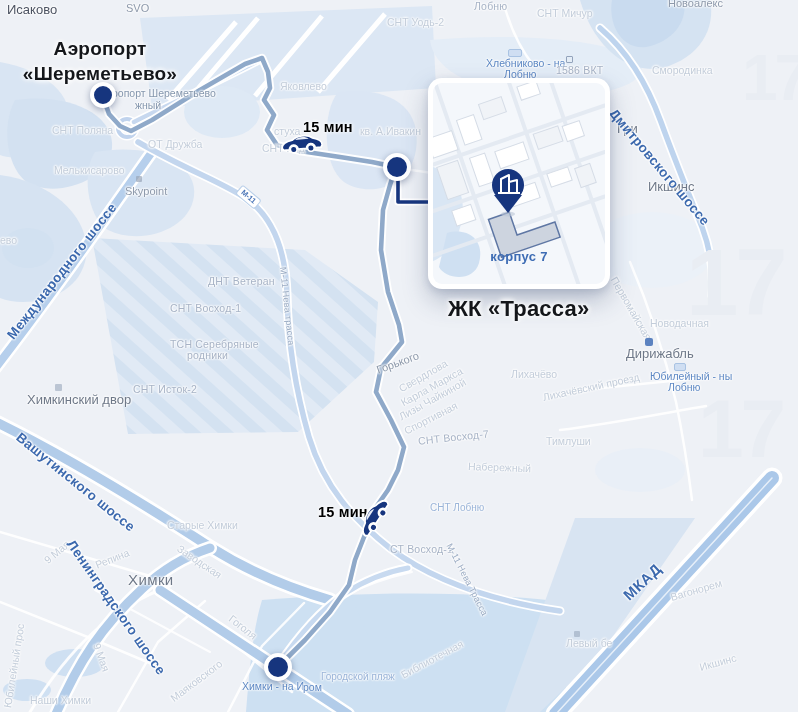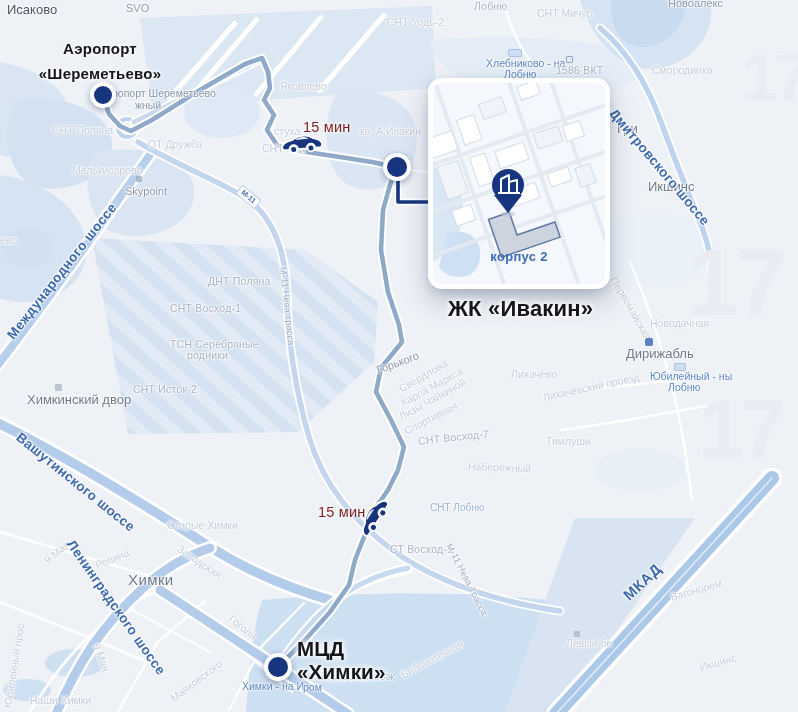"Аэропорт" div.lbl { font-size: 15px -> 19px }
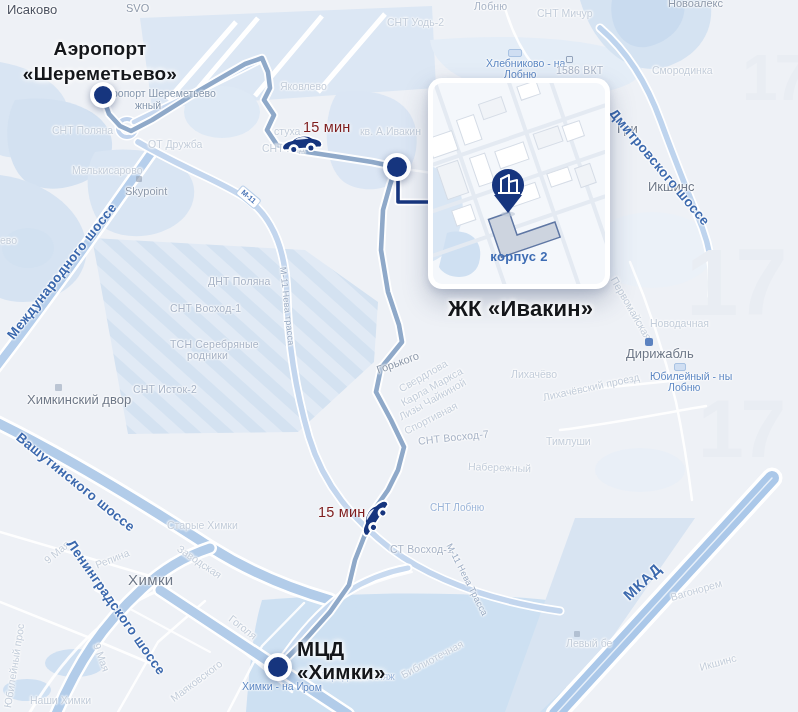"15 мин" .navy { color: #7f1d1d -> #000000; font-weight: 400 -> 700 }
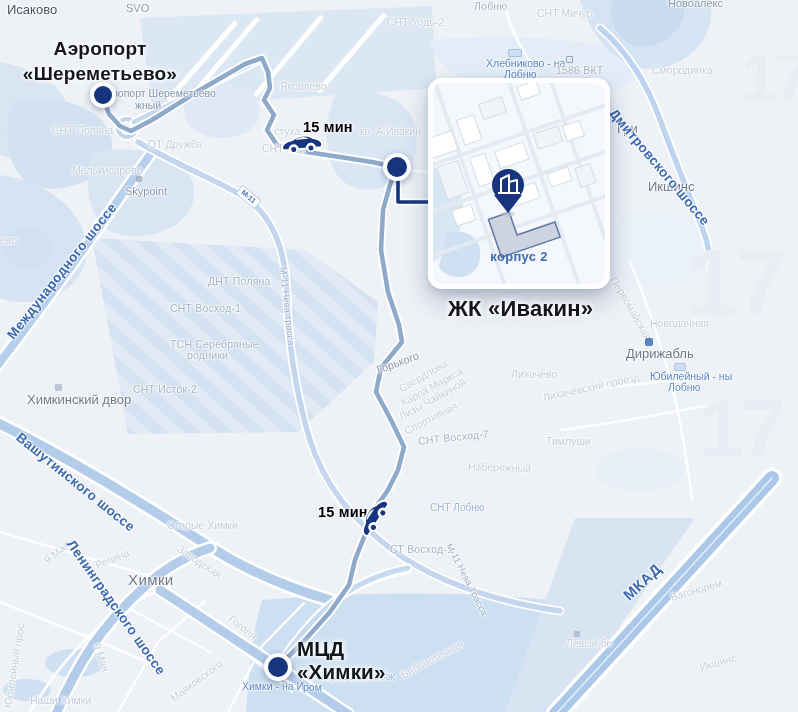"Мелькисарово" span.lbl { left: 72px -> 54px }
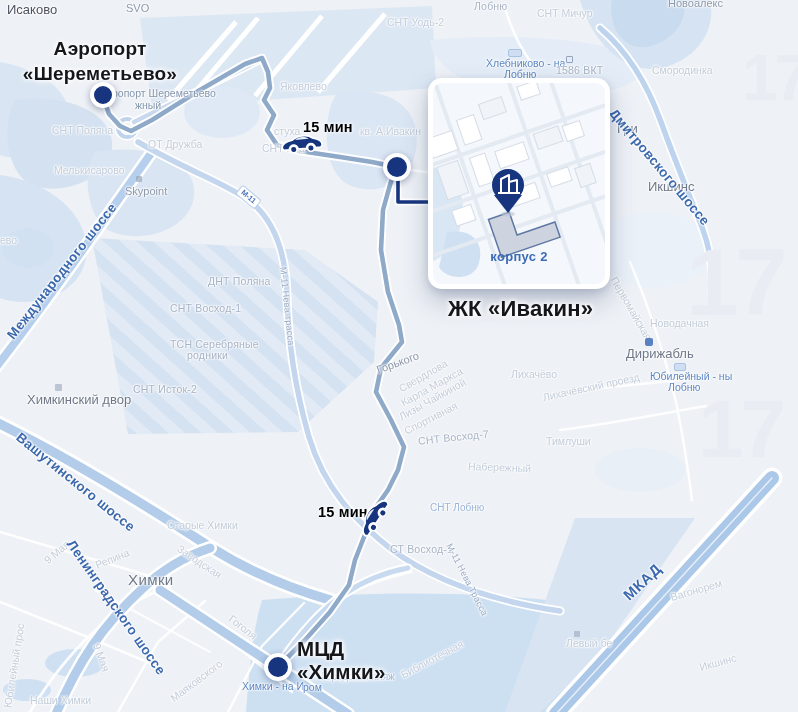"корпус 2" span { text: 2 -> 7 }
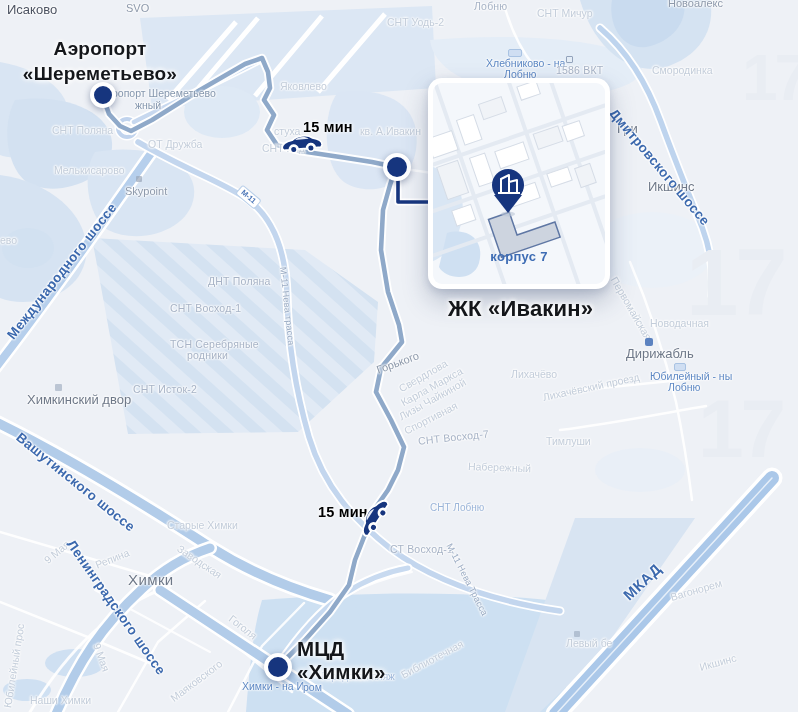"ДНТ Поляна" span.lbl { text: Поляна -> Ветеран }
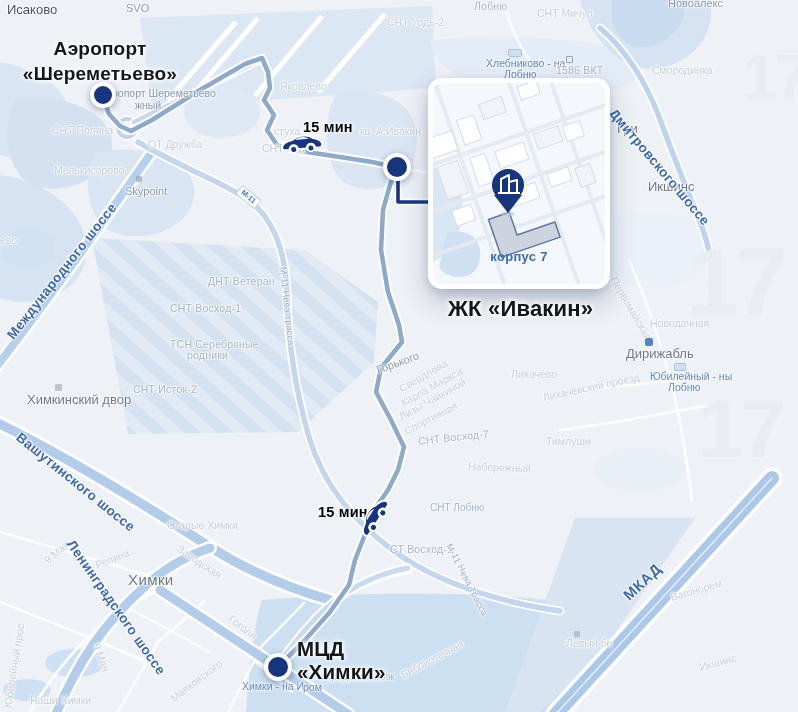"ЖК «Ивакин»" span.lbl { text: Ивакин -> Трасса }
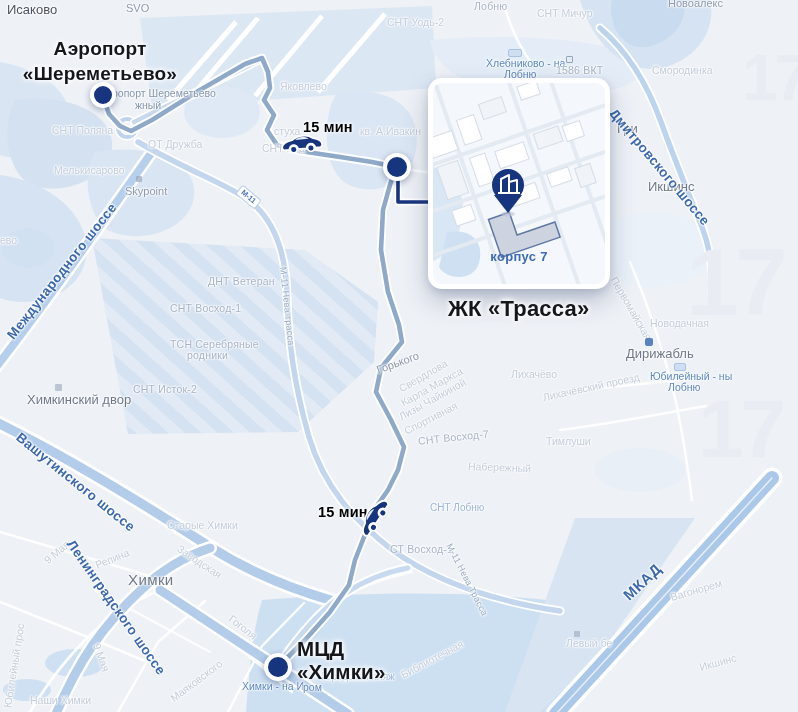"МЦД" div.lbl { html: <div> <div>МЦД</div> <div>«Химки»</div> </div> -> none }
